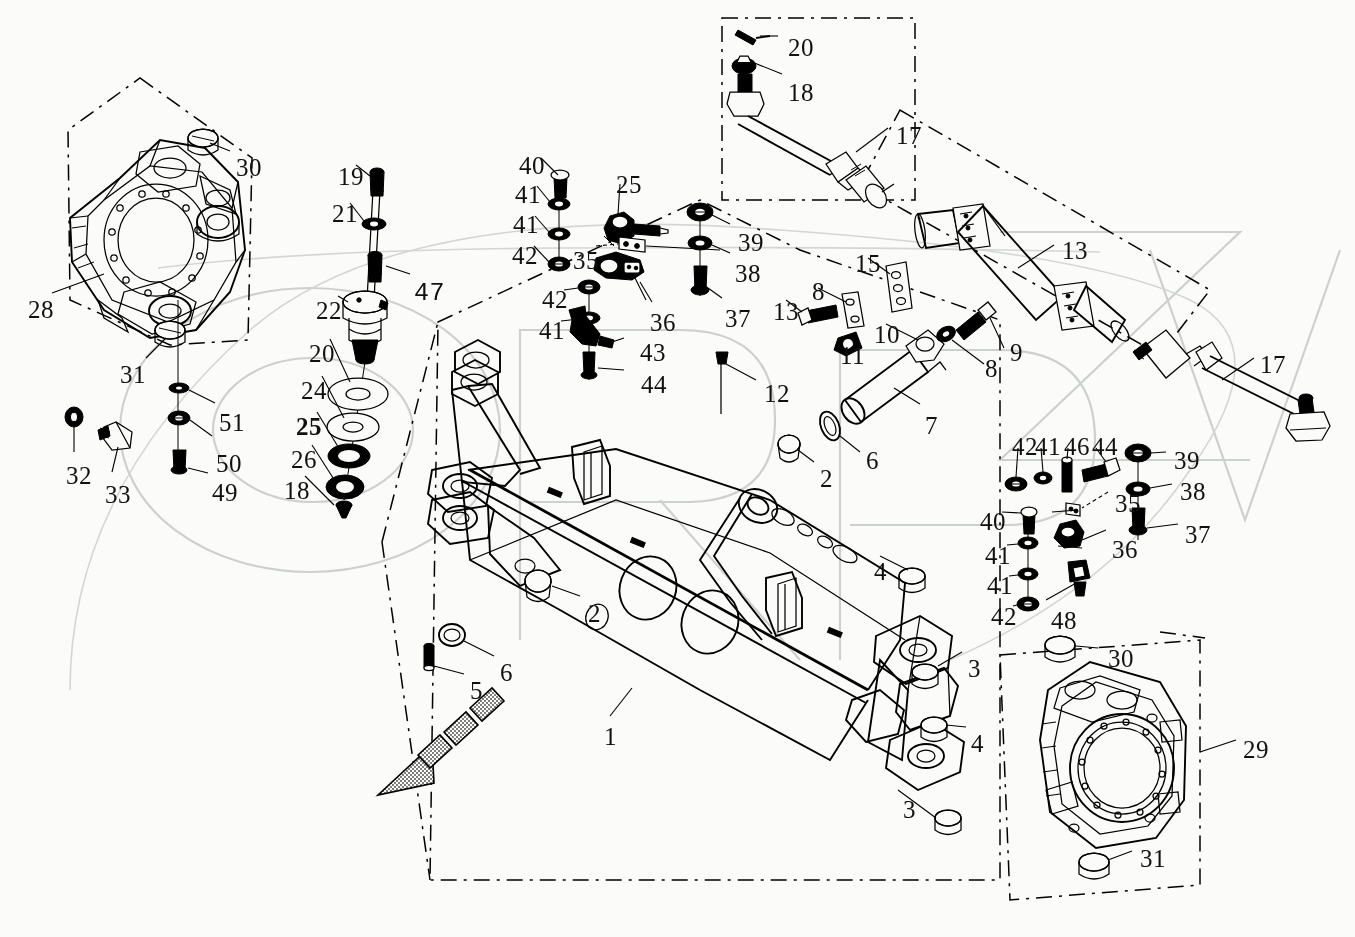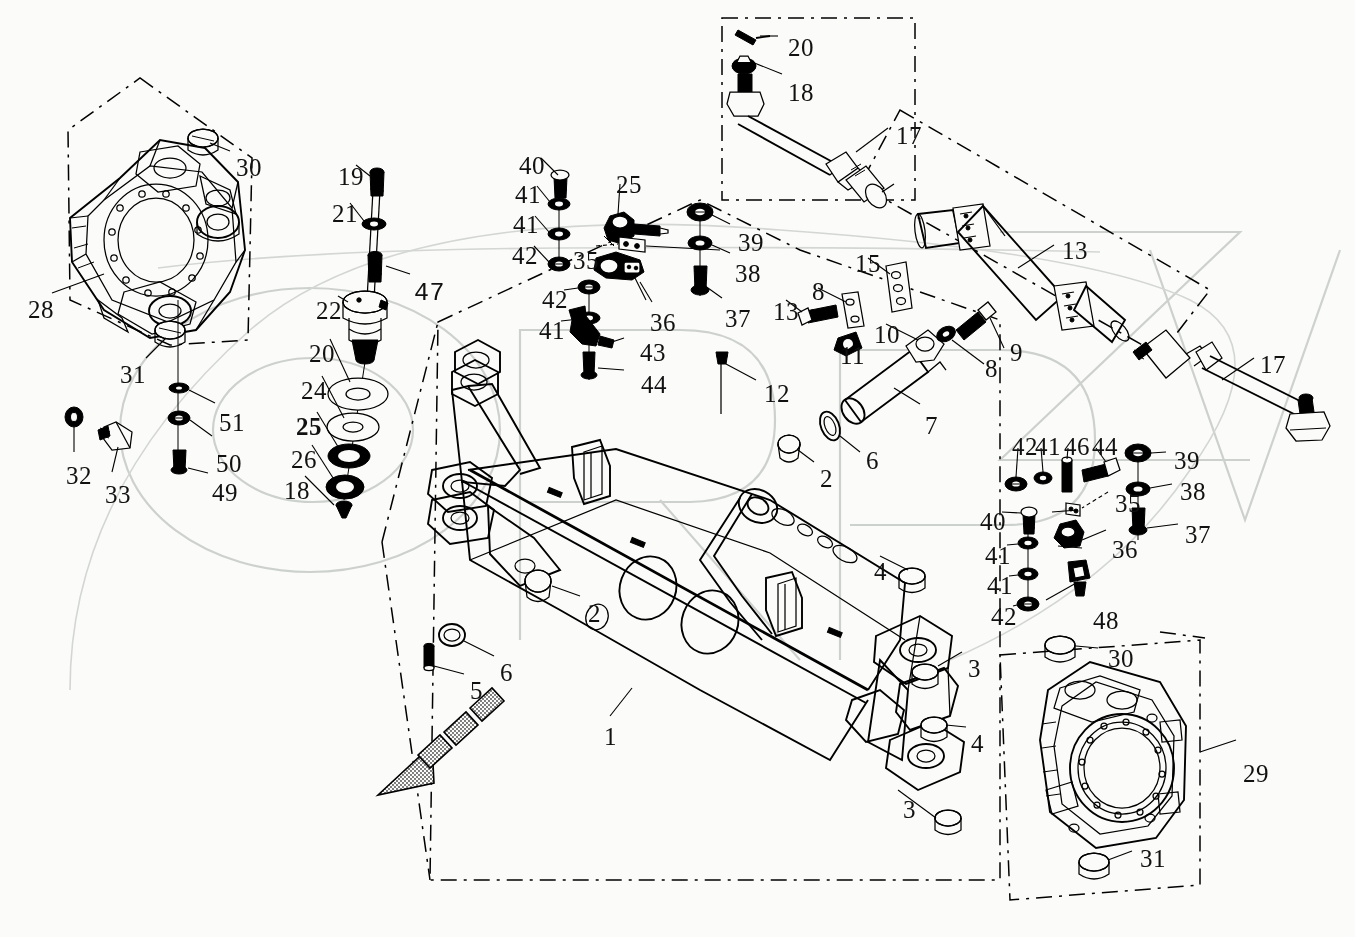"48" div.lbl { margin-left: 42px -> none }
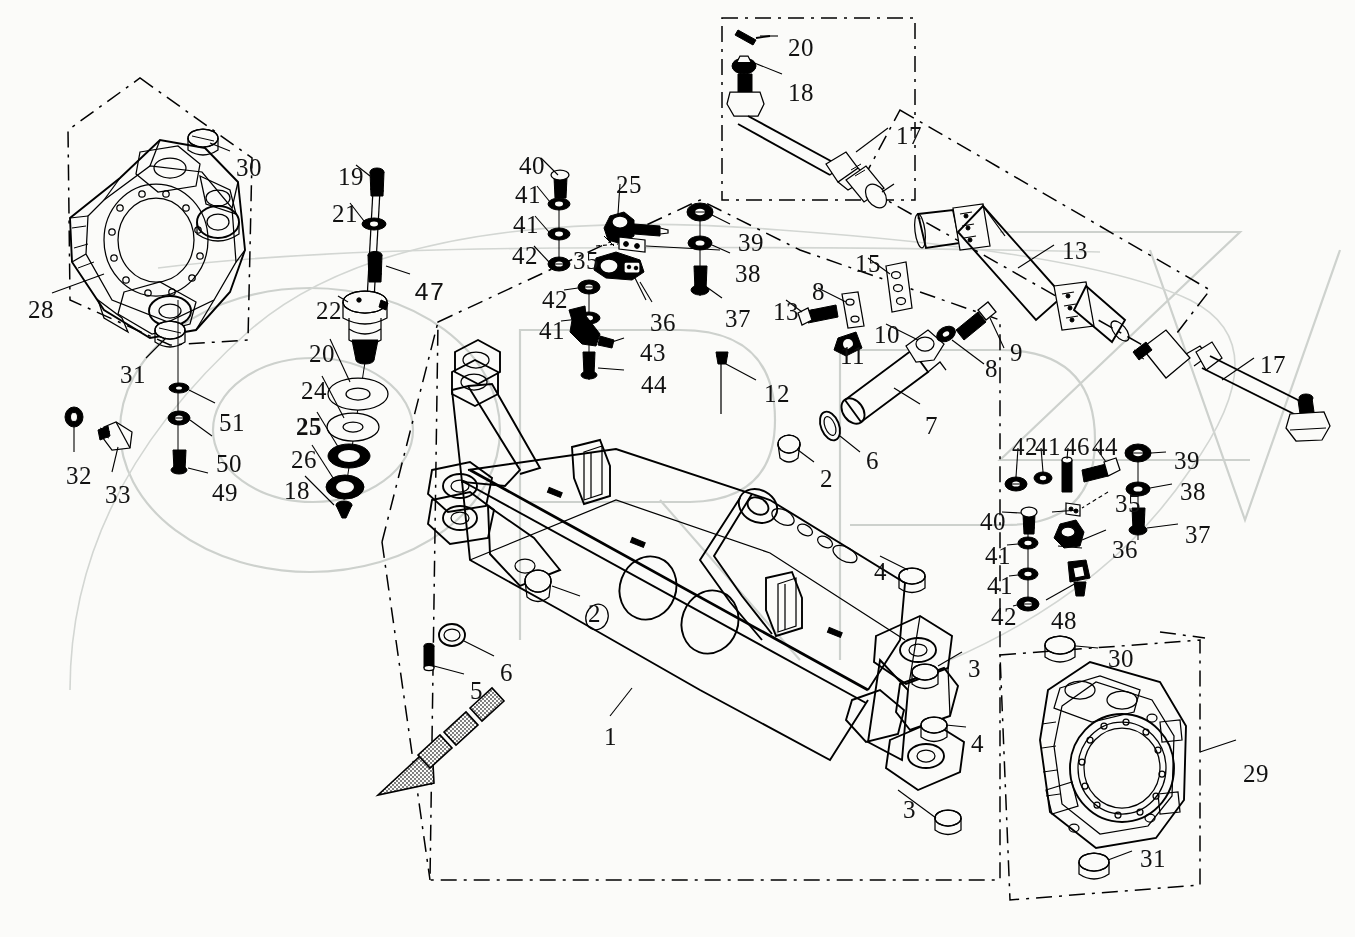"29" div.lbl { top: 761px -> 737px }
